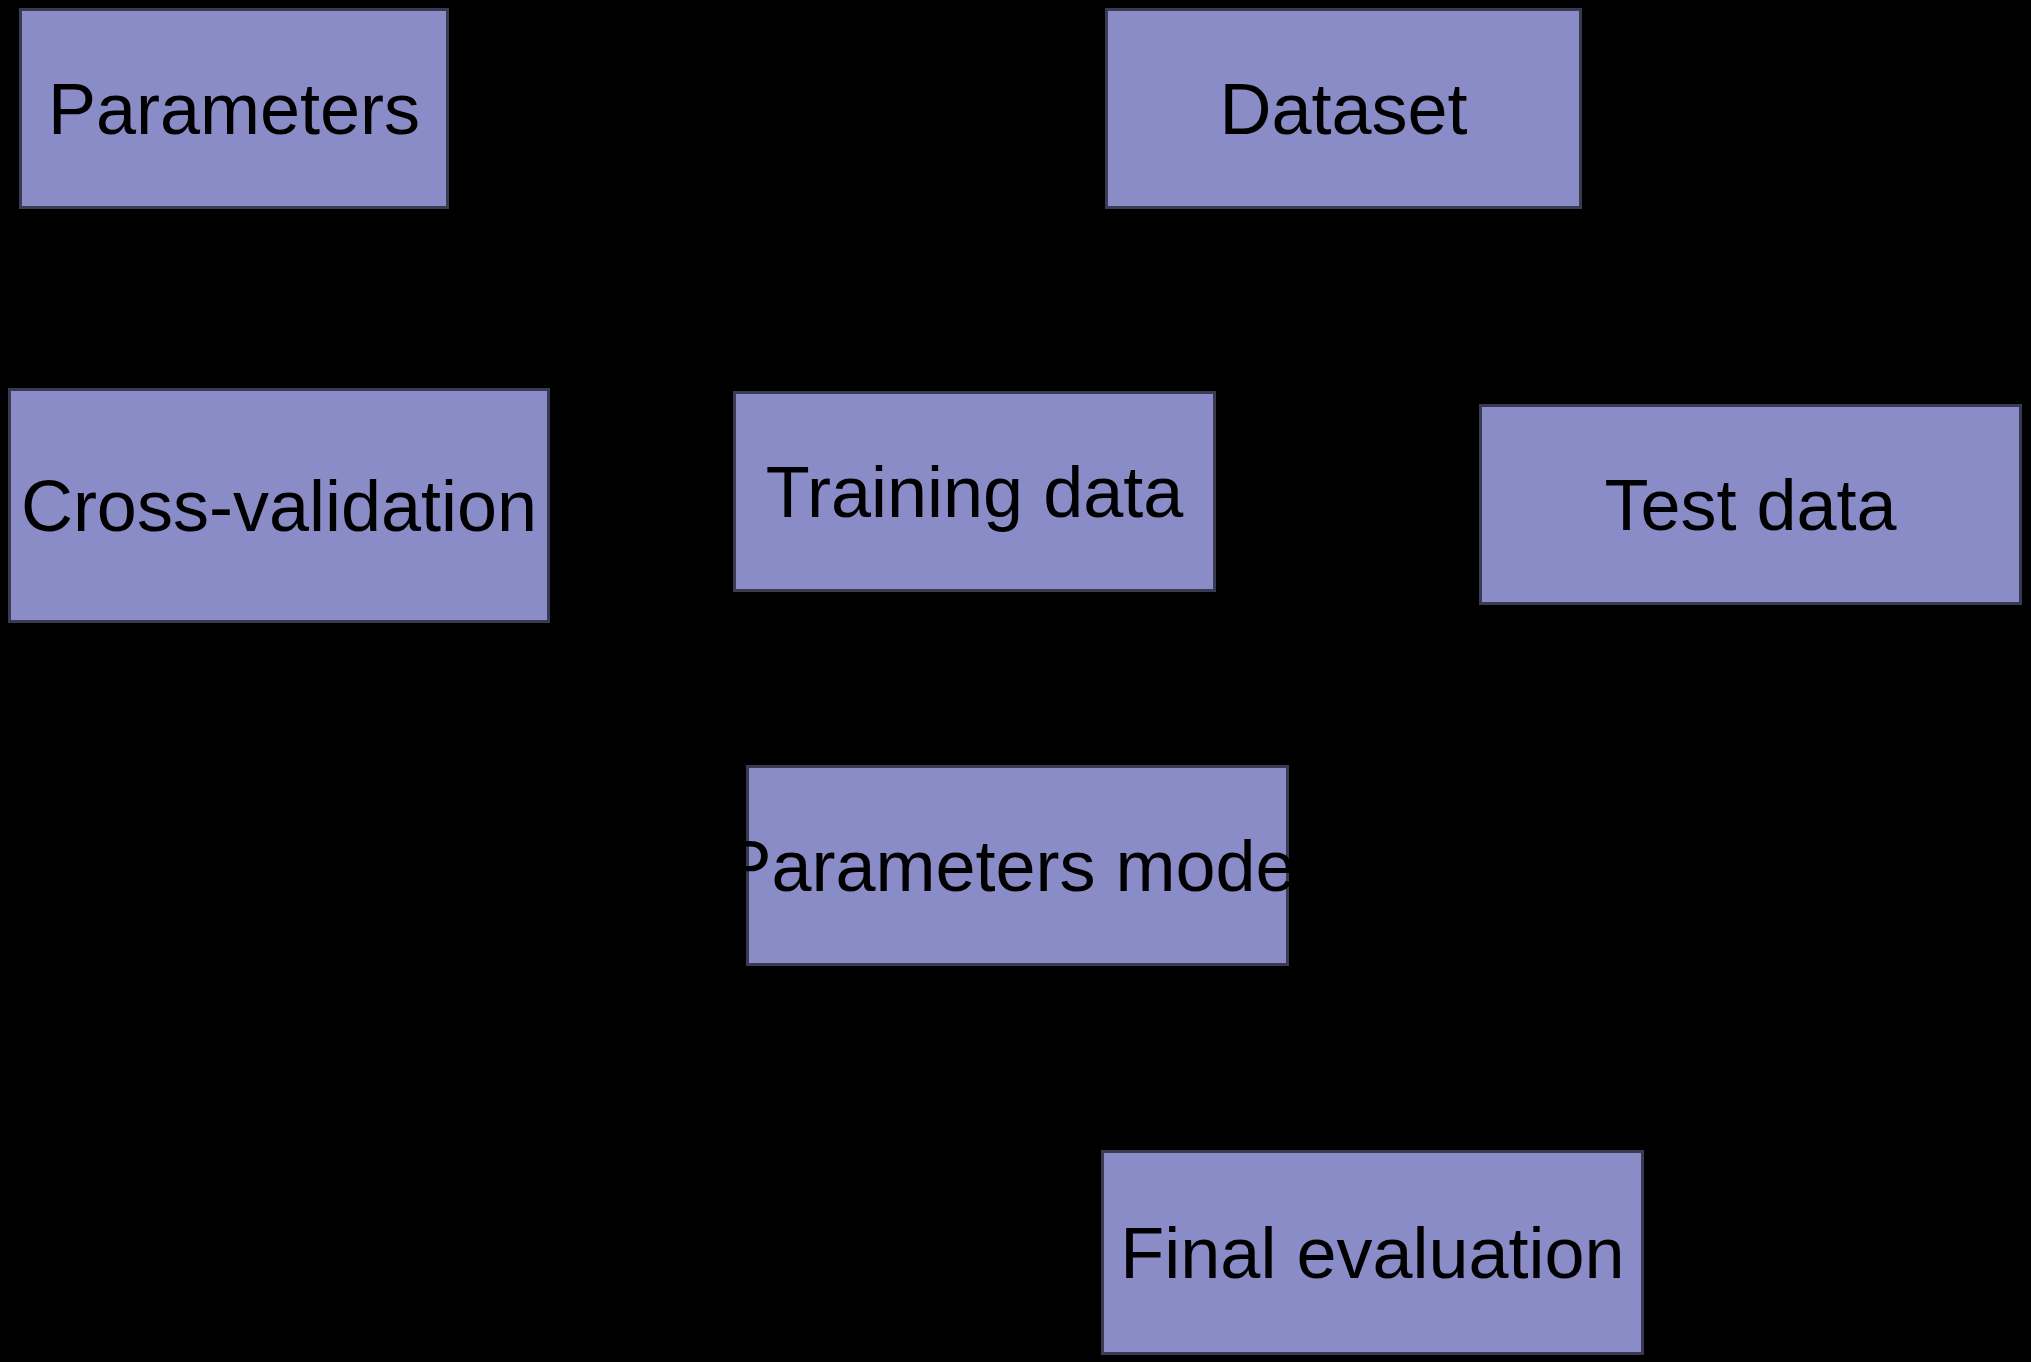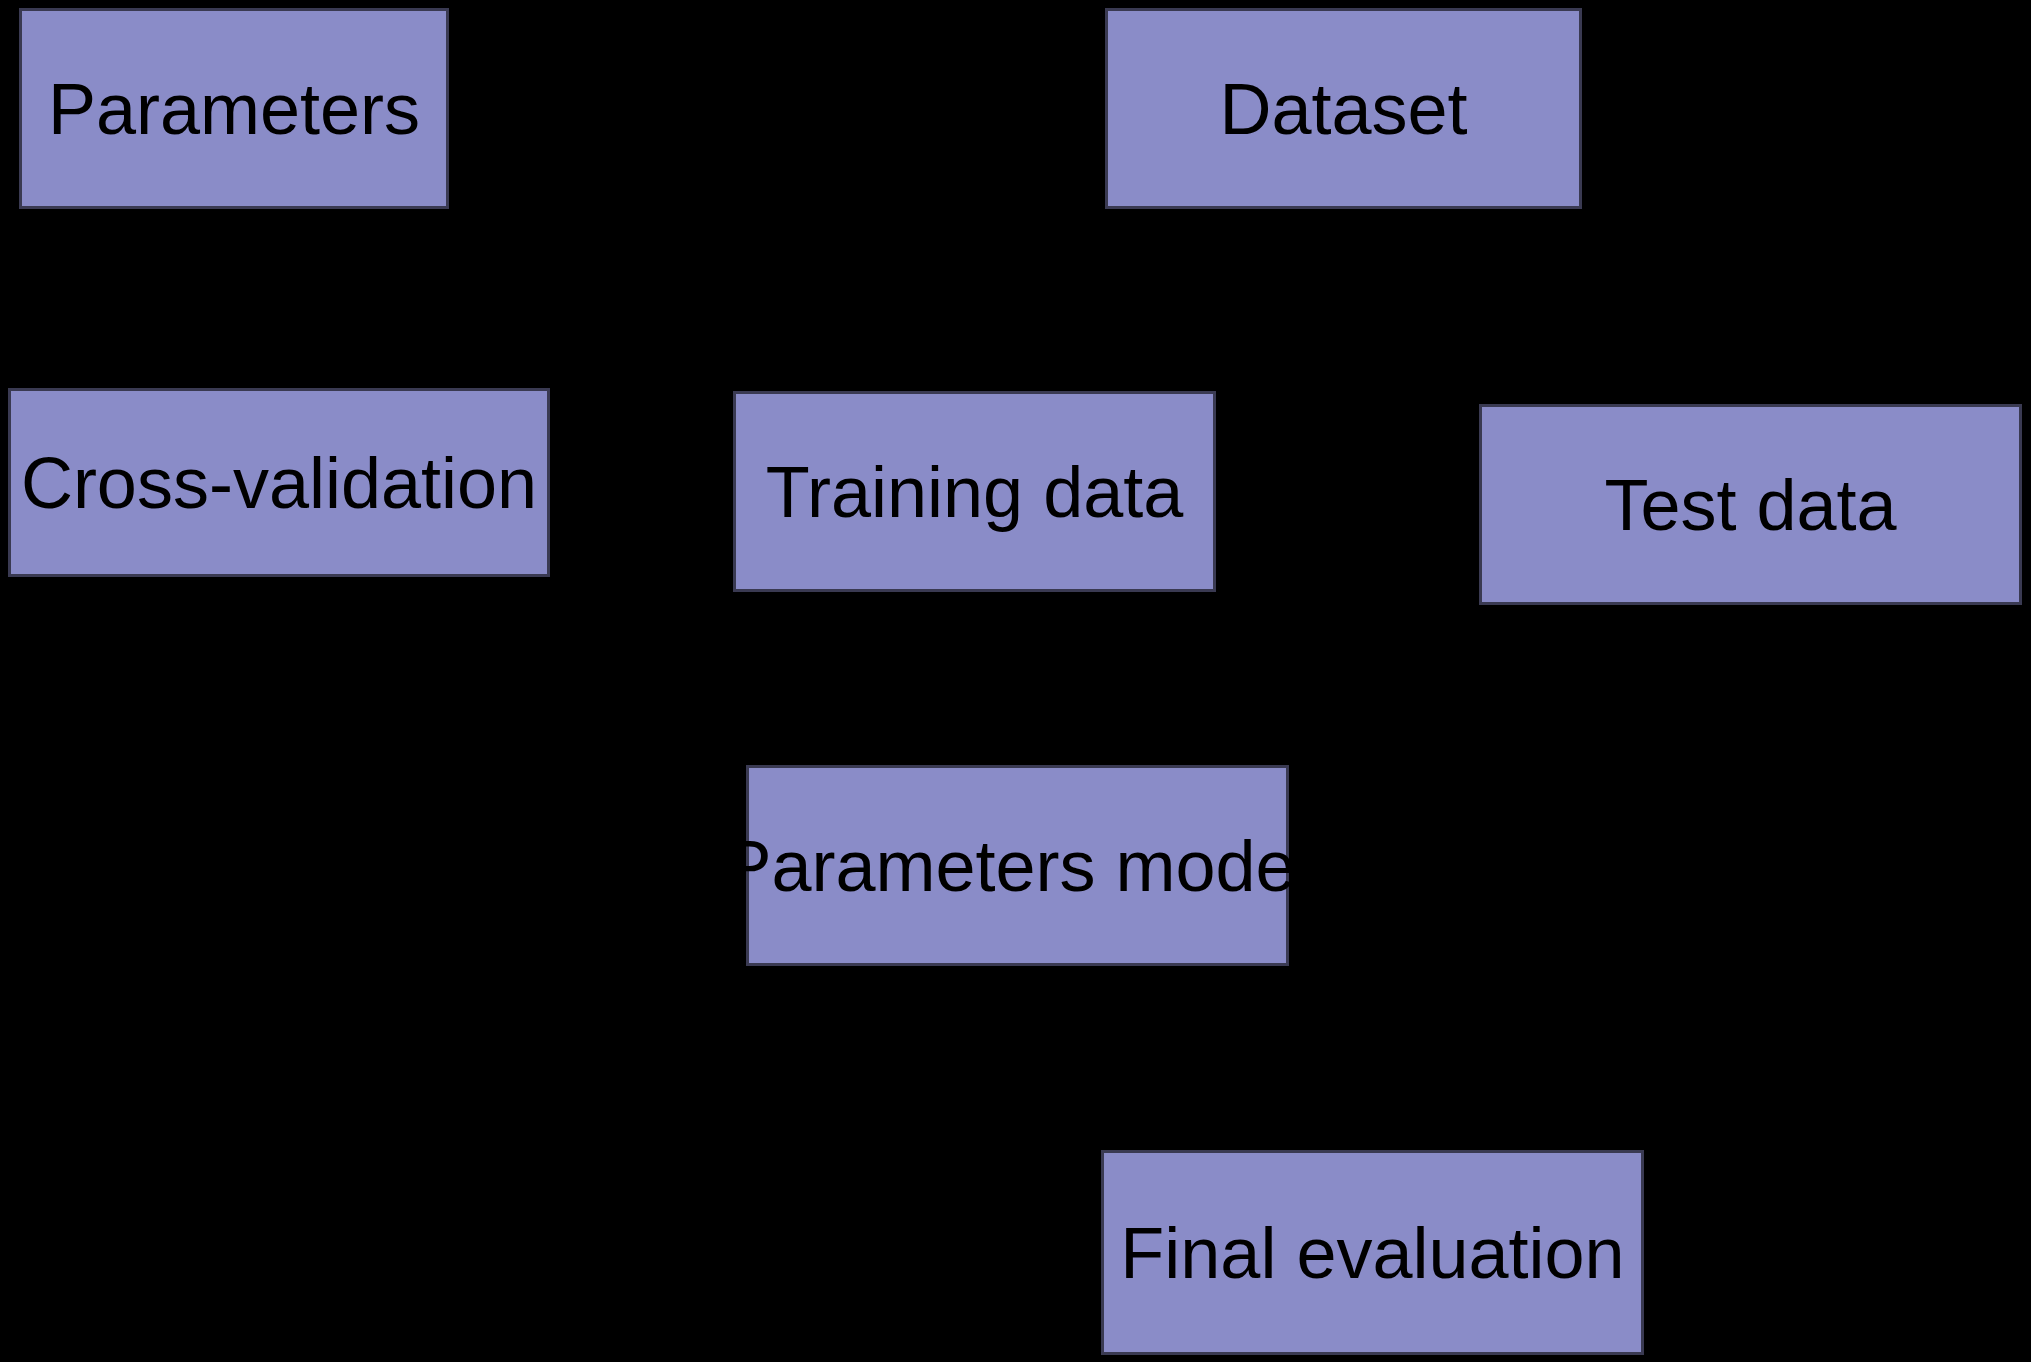"Cross-validation" .n-cross-validation { height: 189px -> 235px }
